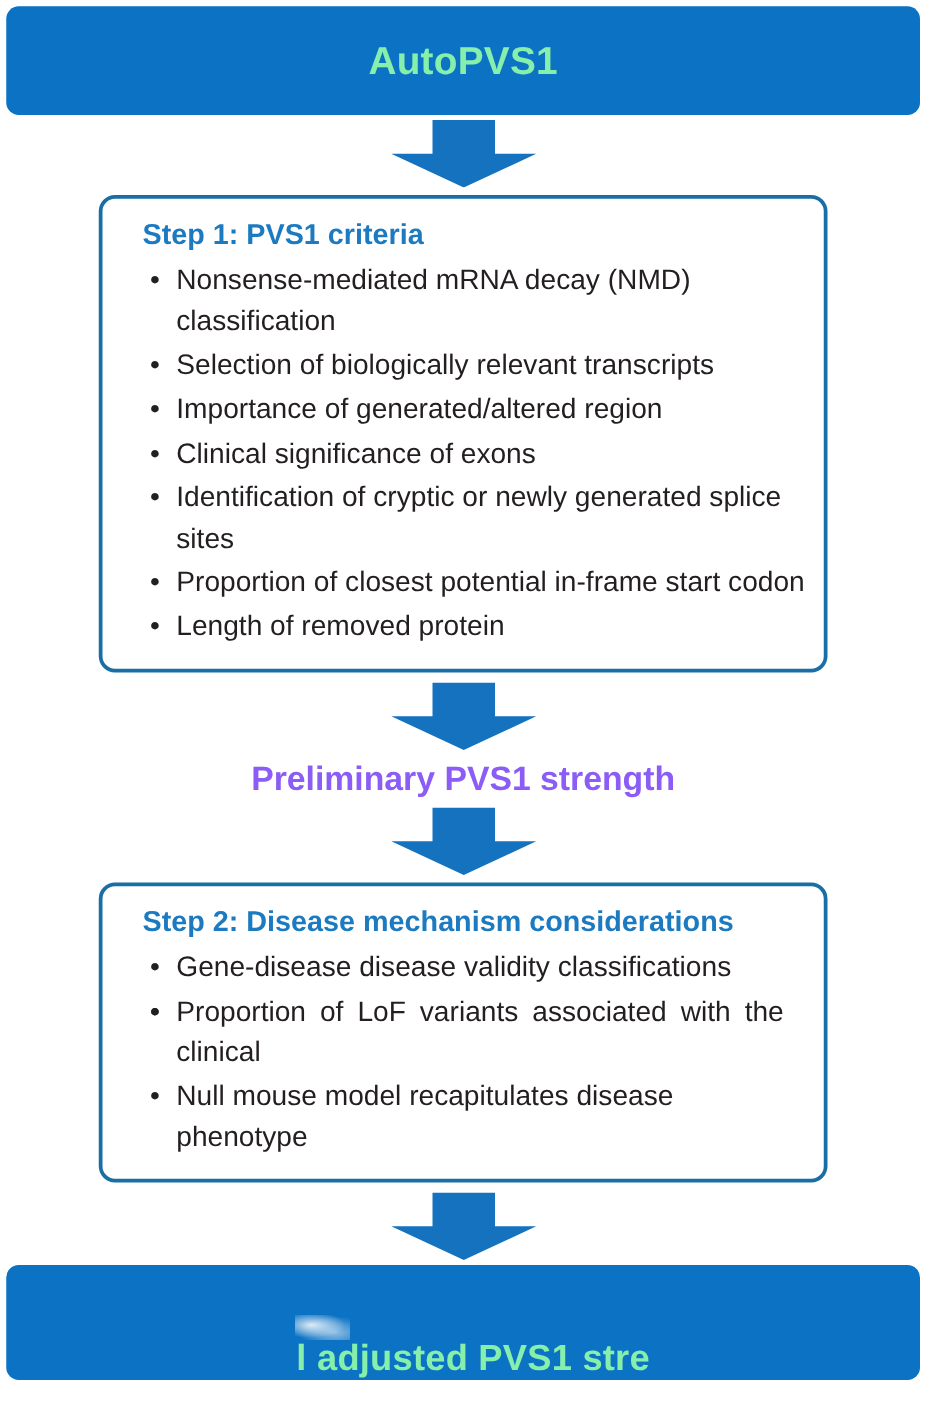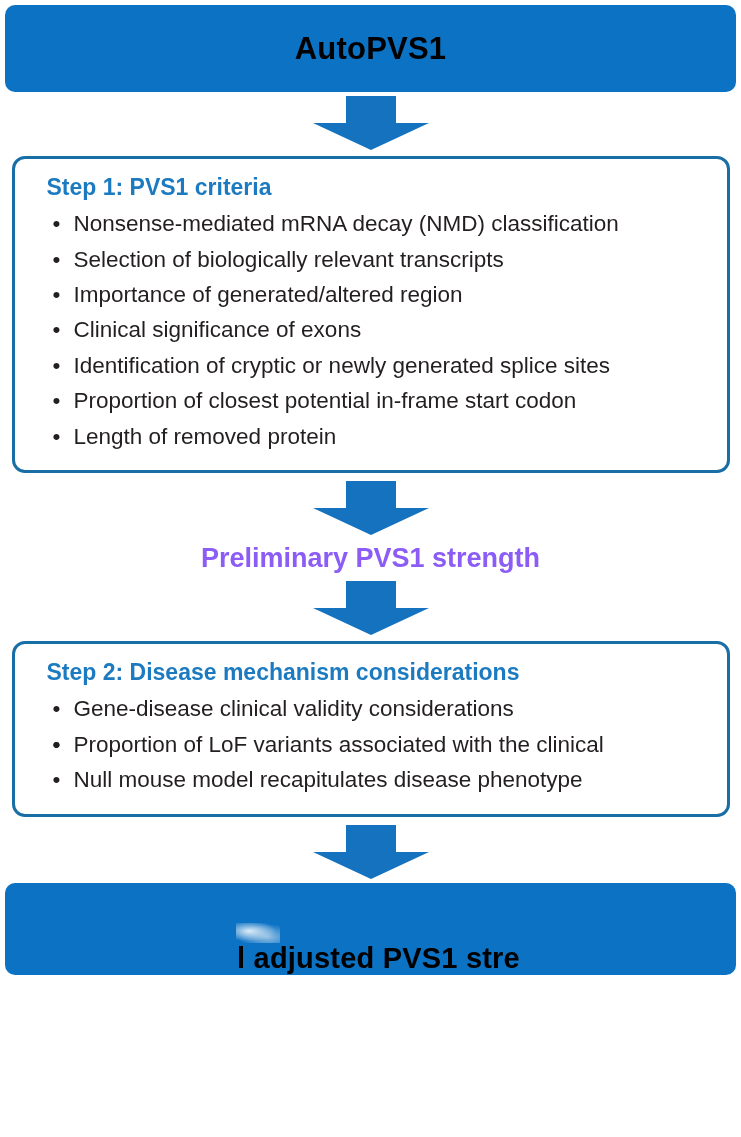"AutoPVS1" .banner { color: #000000 -> #86efac }
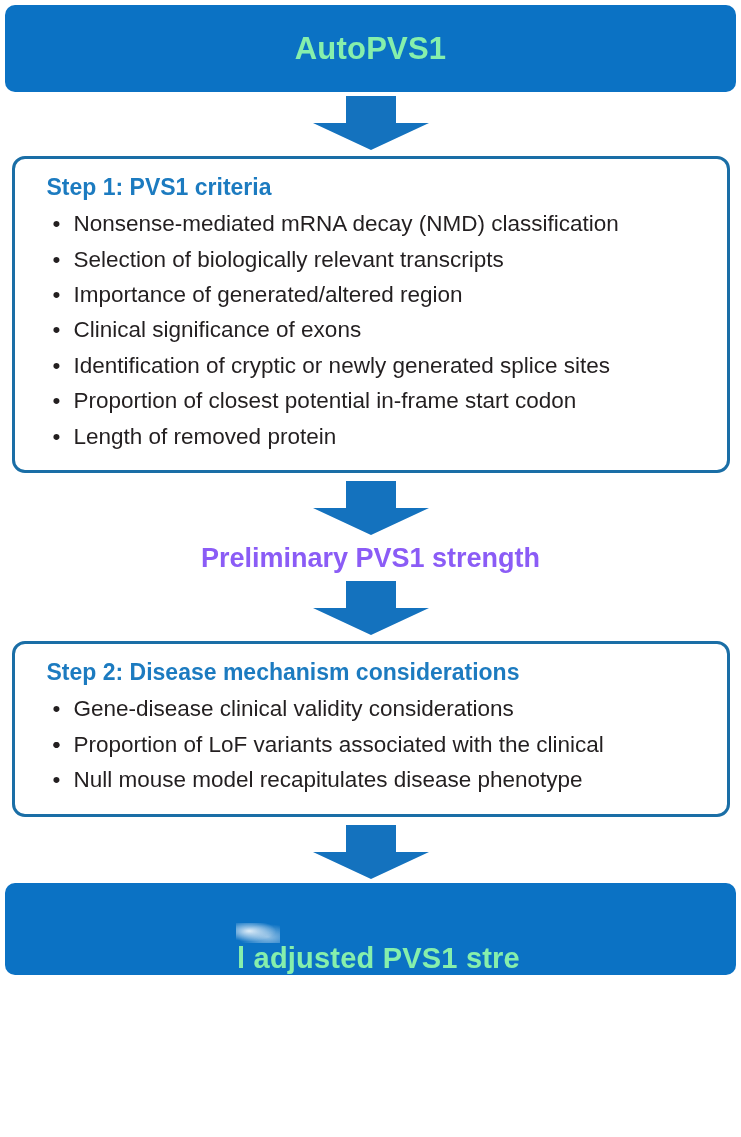"Step 1: PVS1 criteria" .step-box { width: 718px -> 583px }
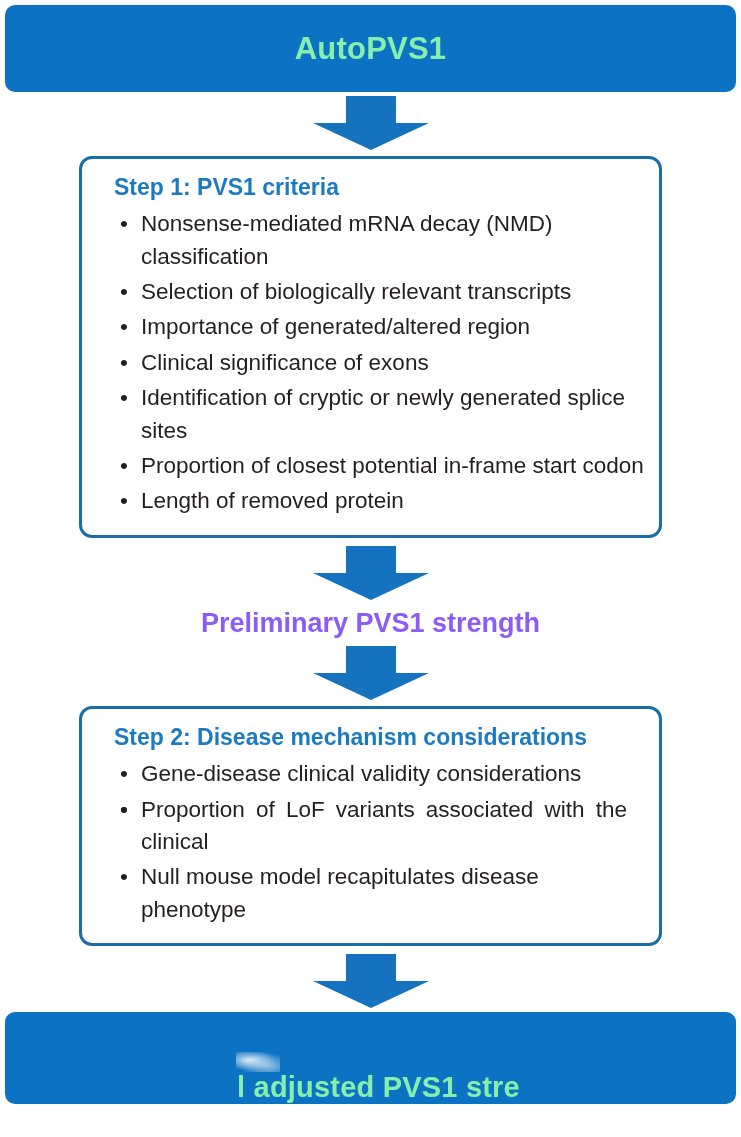"Gene-disease clinical validity" span { text: clinical validity considerations -> disease validity classifications }
